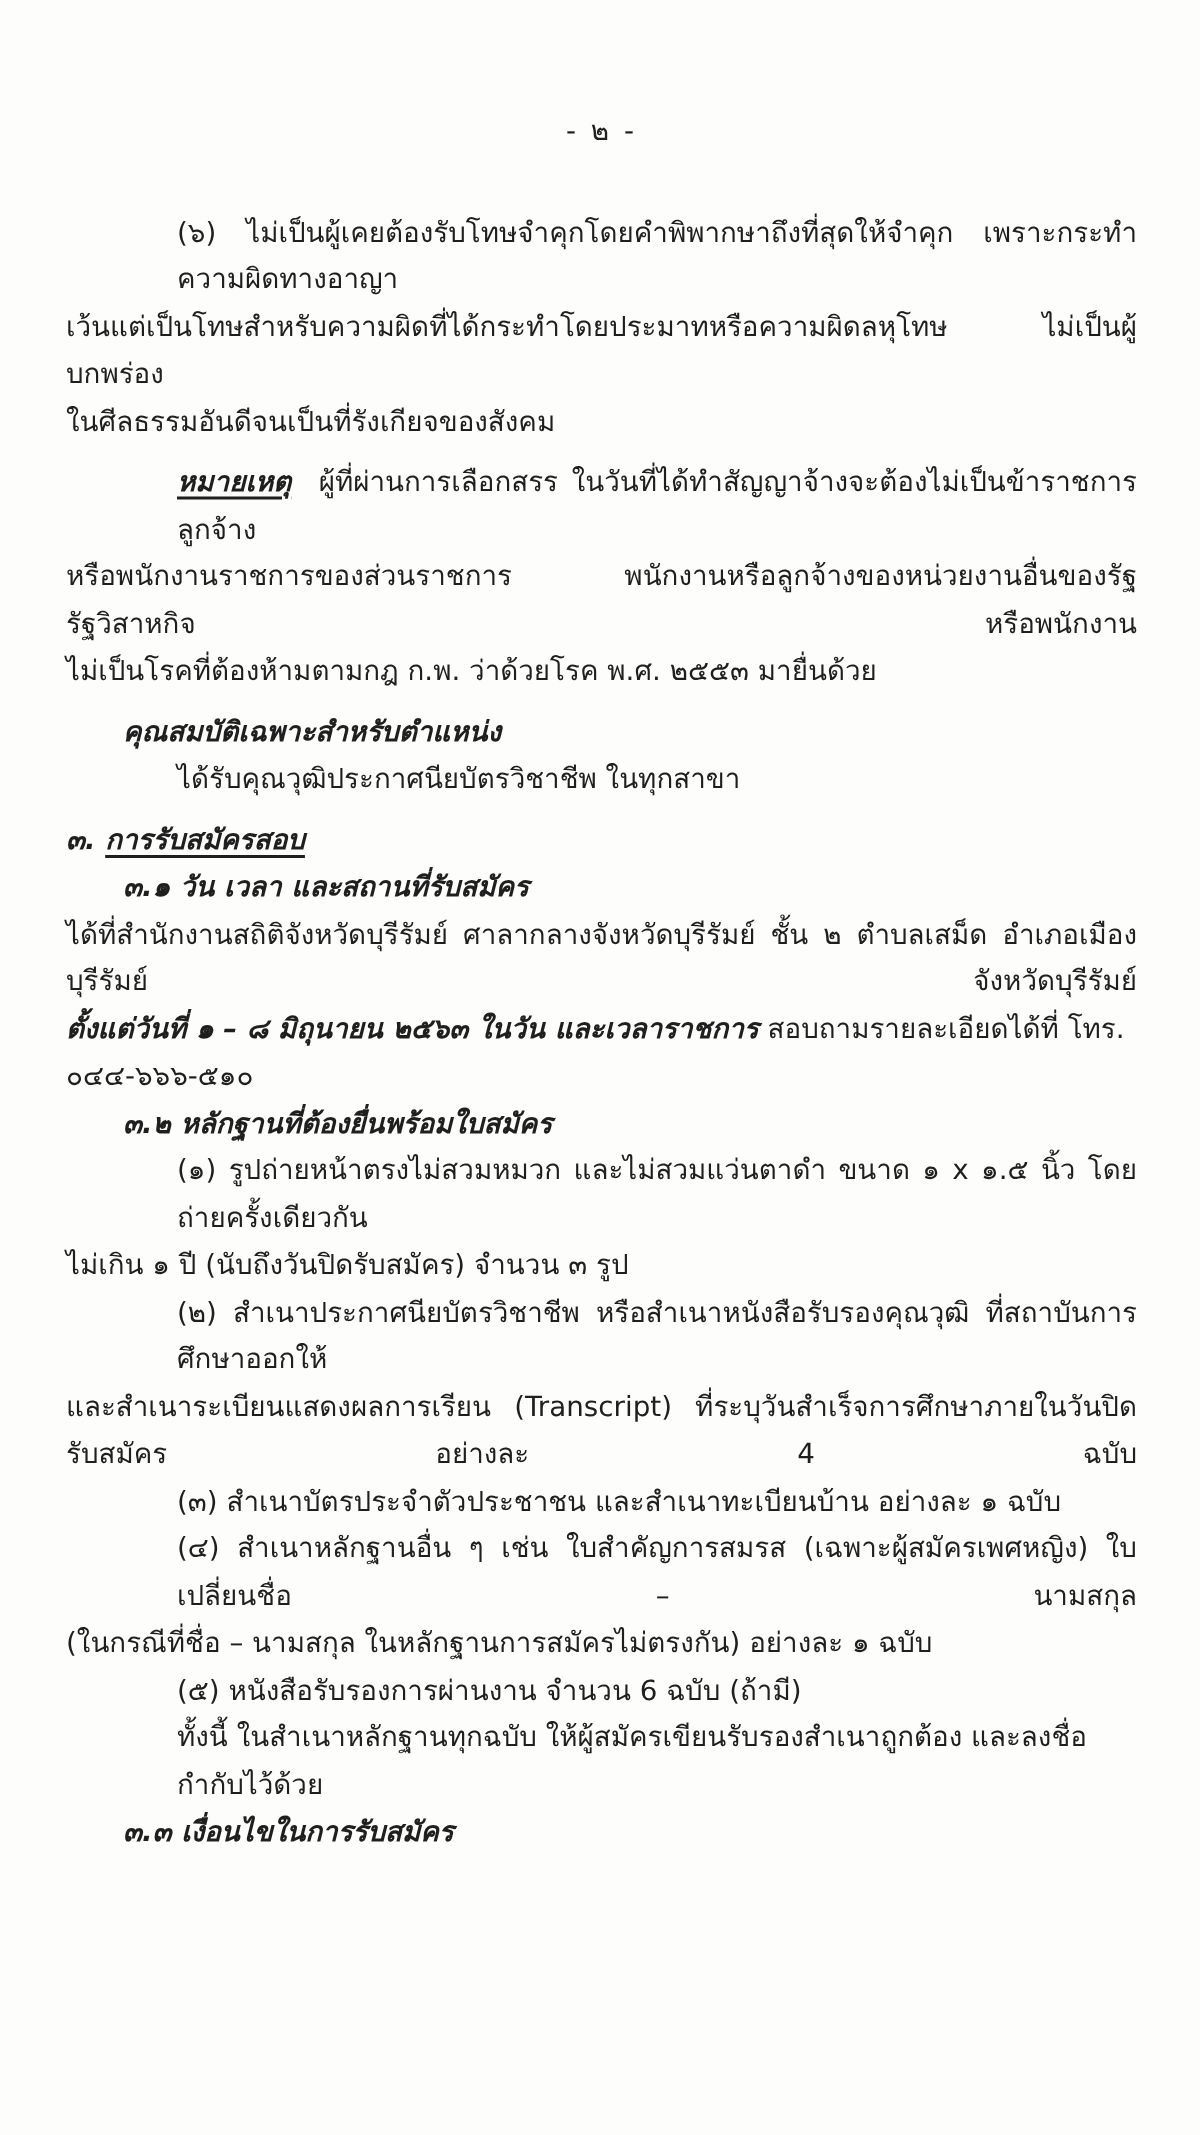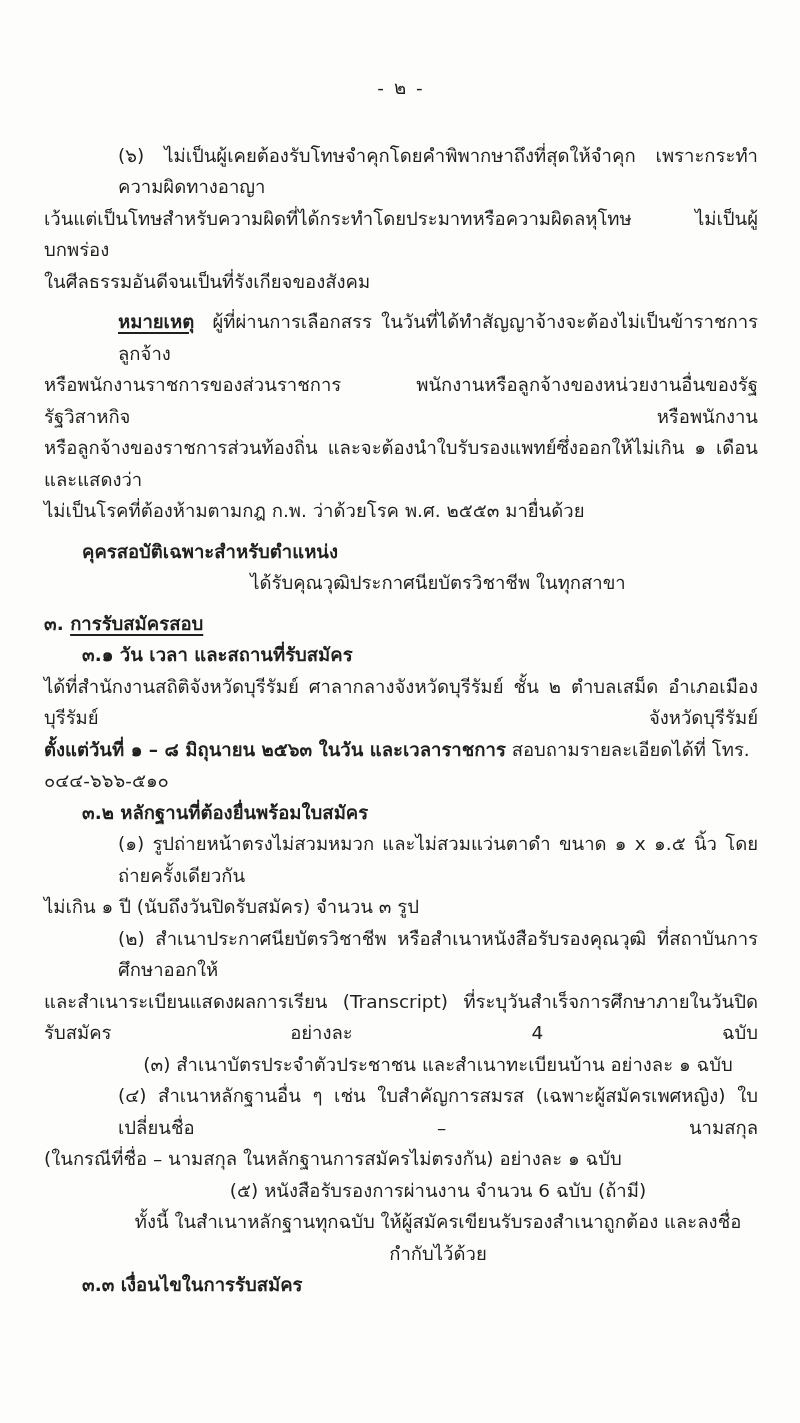"หมายเหตุ" .b { font-style: none -> italic }
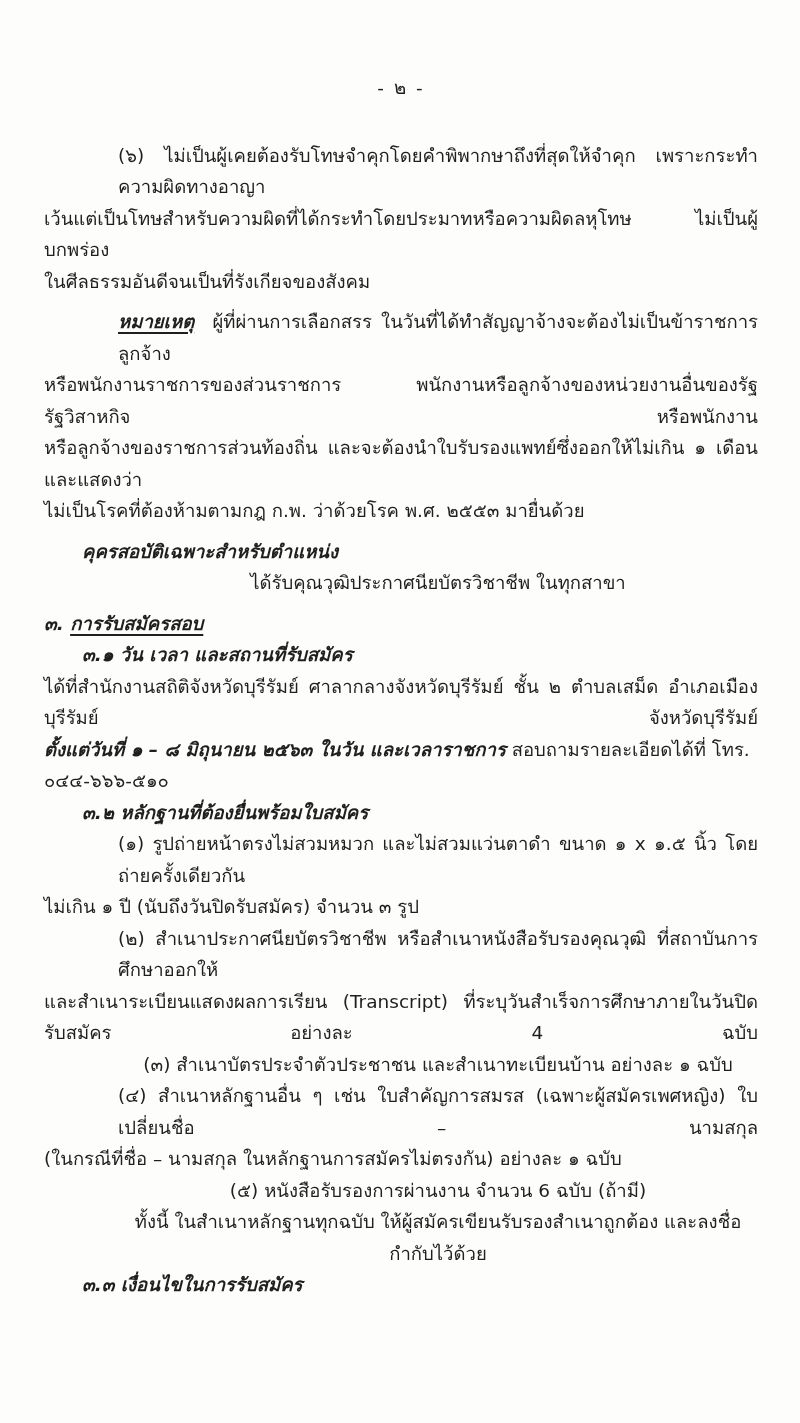"หรือลูกจ้างของราชการส่วนท้องถิ่น" div.line { html: <div><span>หรือลูกจ้างของราชการส่วนท้องถิ่น และจะต้องนำใบรับรองแพทย์ซึ่งออกให้ไม่เกิน ๑ เดือน และแสดงว่า</span></div> -> none }
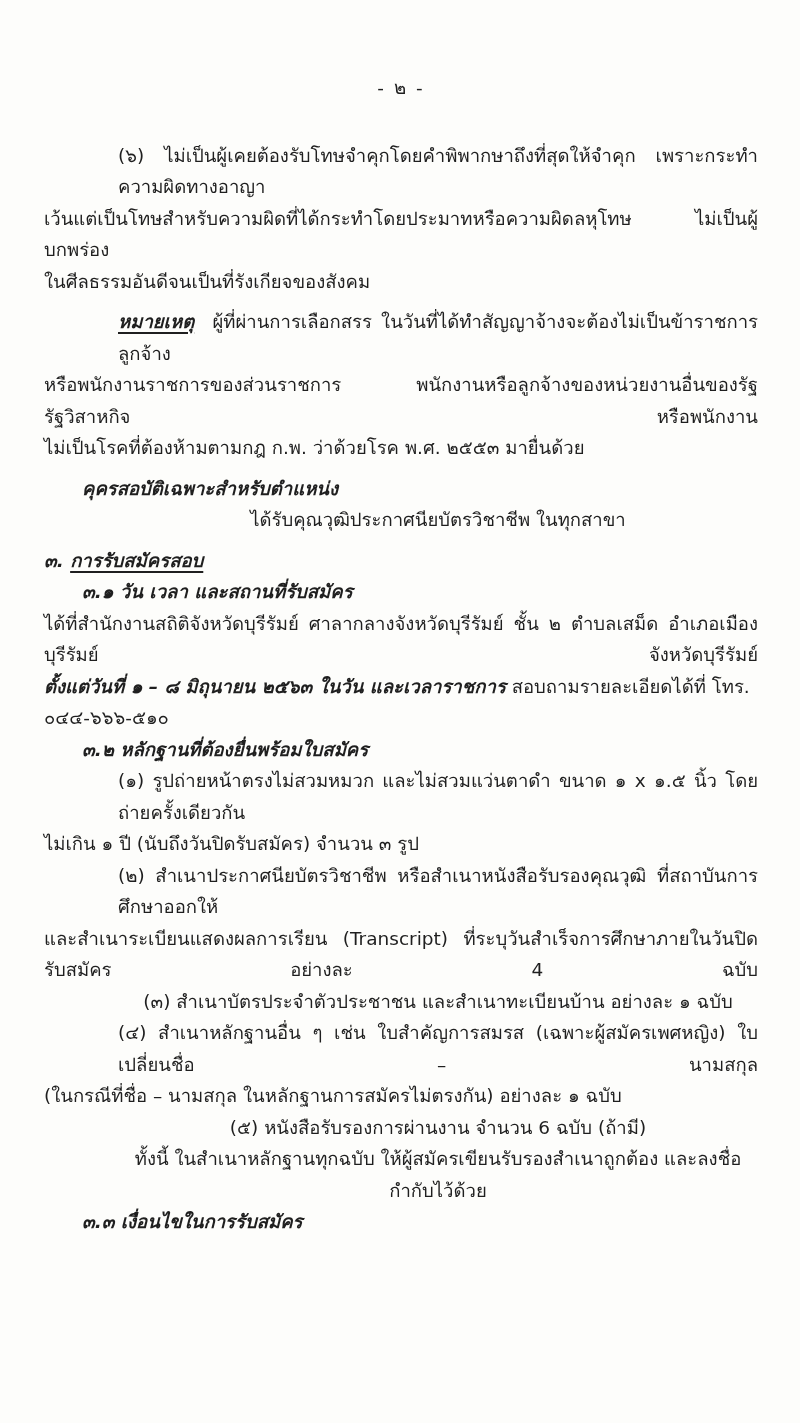"คุครสอบัติเฉพาะสำหรับตำแหน่ง" span.b { text: คุครสอบัติเฉพาะสำหรับตำแหน่ง -> คุณสมบัติเฉพาะสำหรับตำแหน่ง }
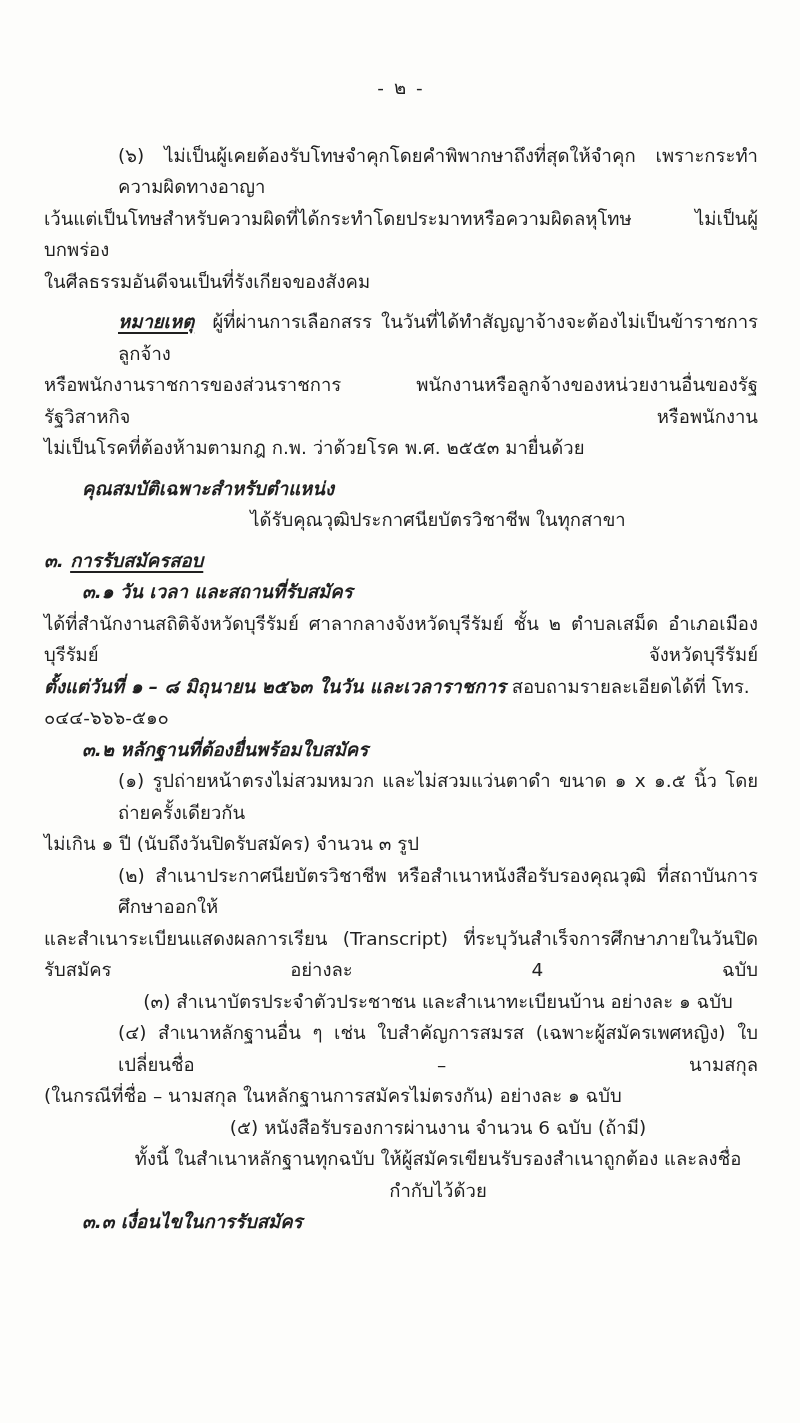"ได้รับคุณวุฒิประกาศนียบัตรวิชาชีพ" .ind2 { text-align: center -> none }
